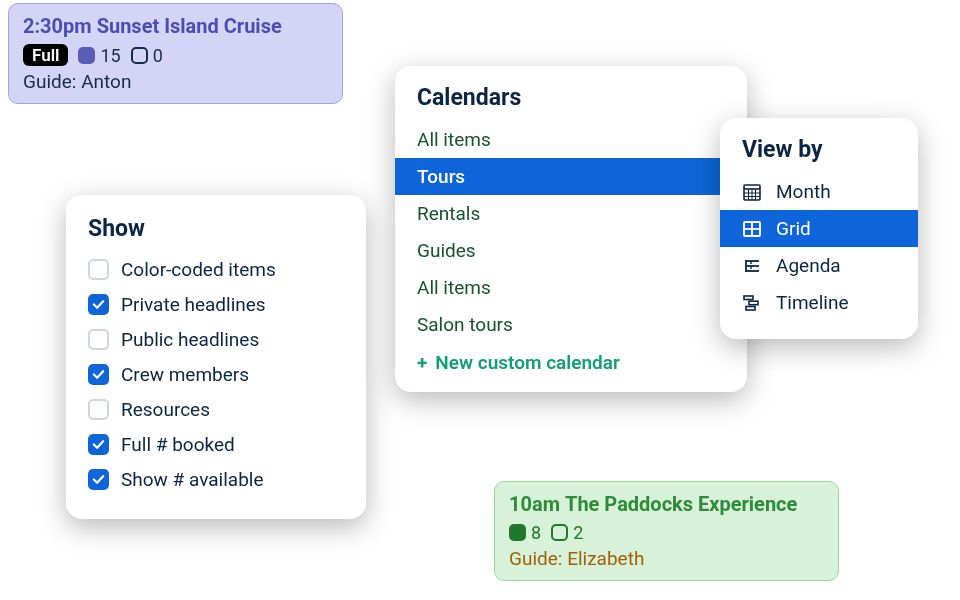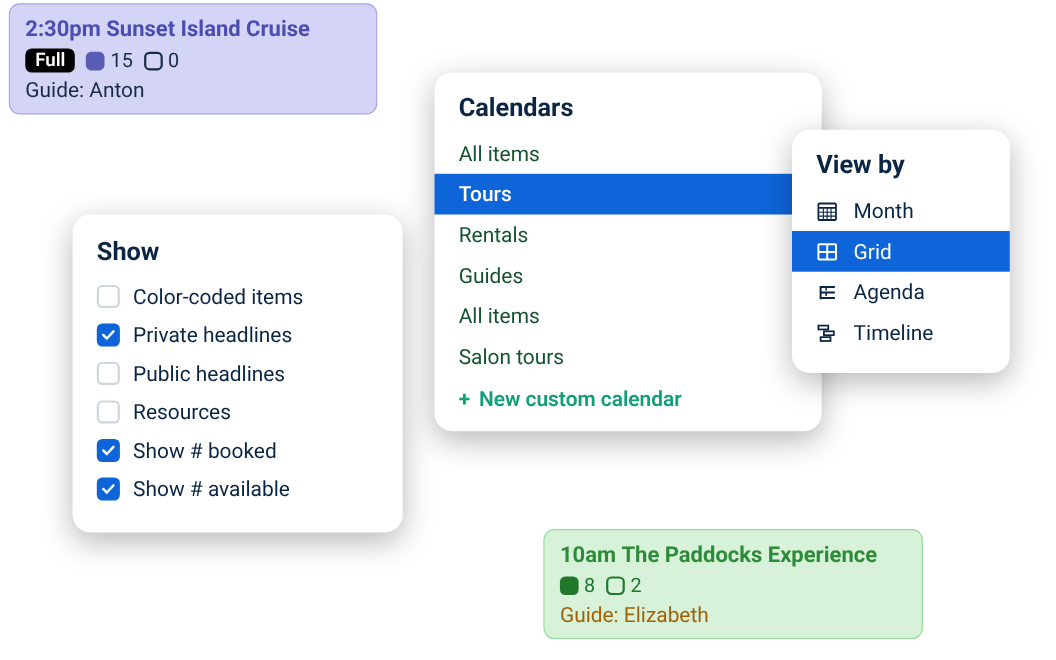"Crew members" div.checkbox-row { html: none -> <div> <span> <svg> <path></path> </svg> </span> <span>Crew members</span> </div> }
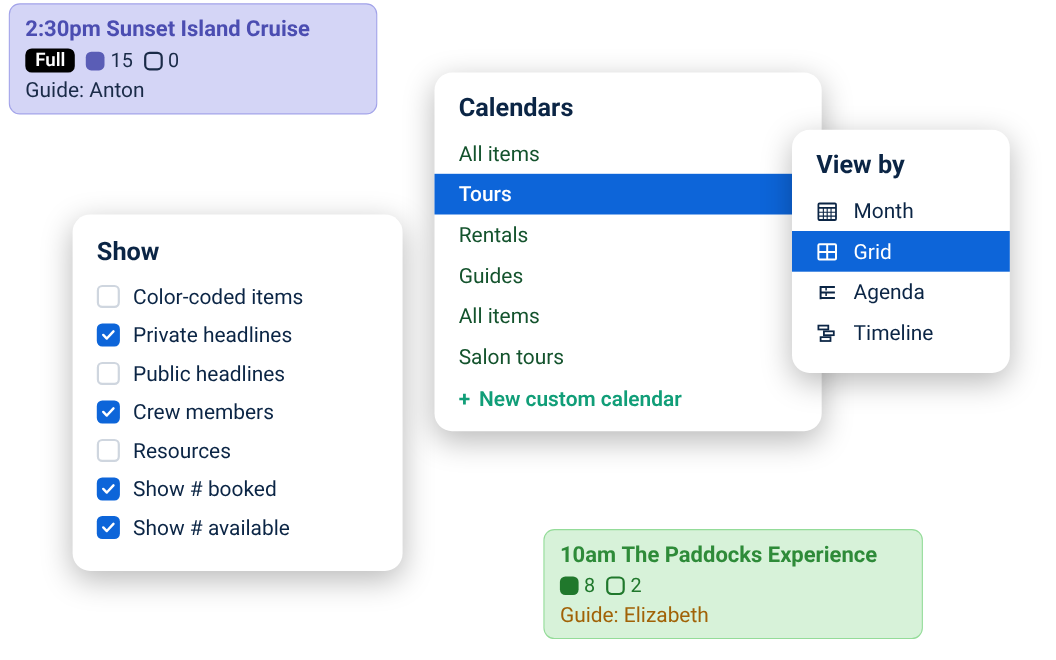"Show # booked" span { text: Show -> Full }
